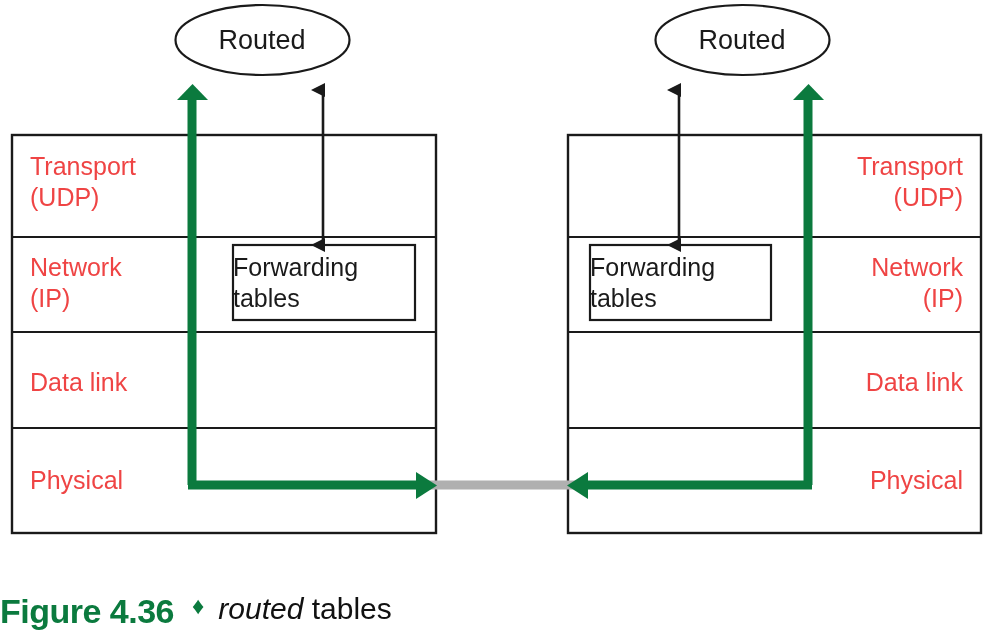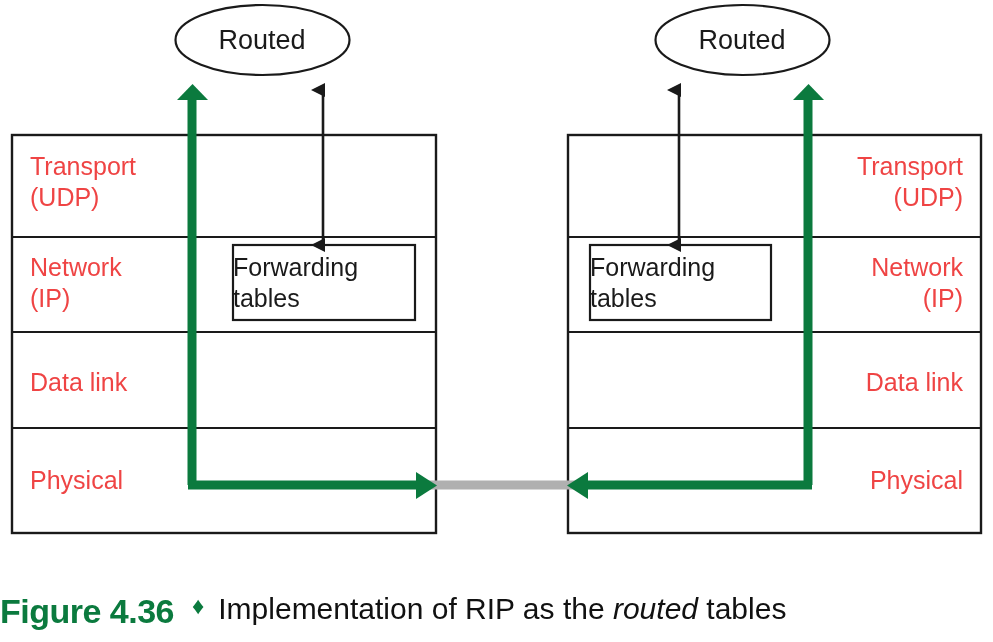"Implementation of RIP as the" span.fig-text { html: <span>Implementation of RIP as the </span> -> none }
